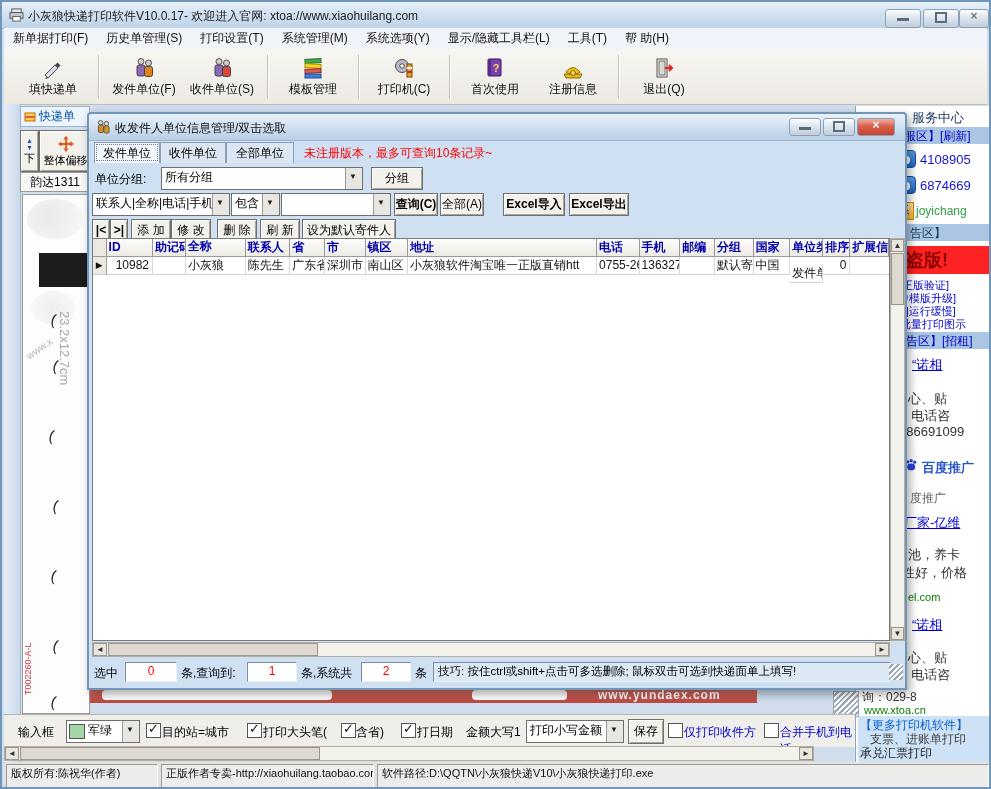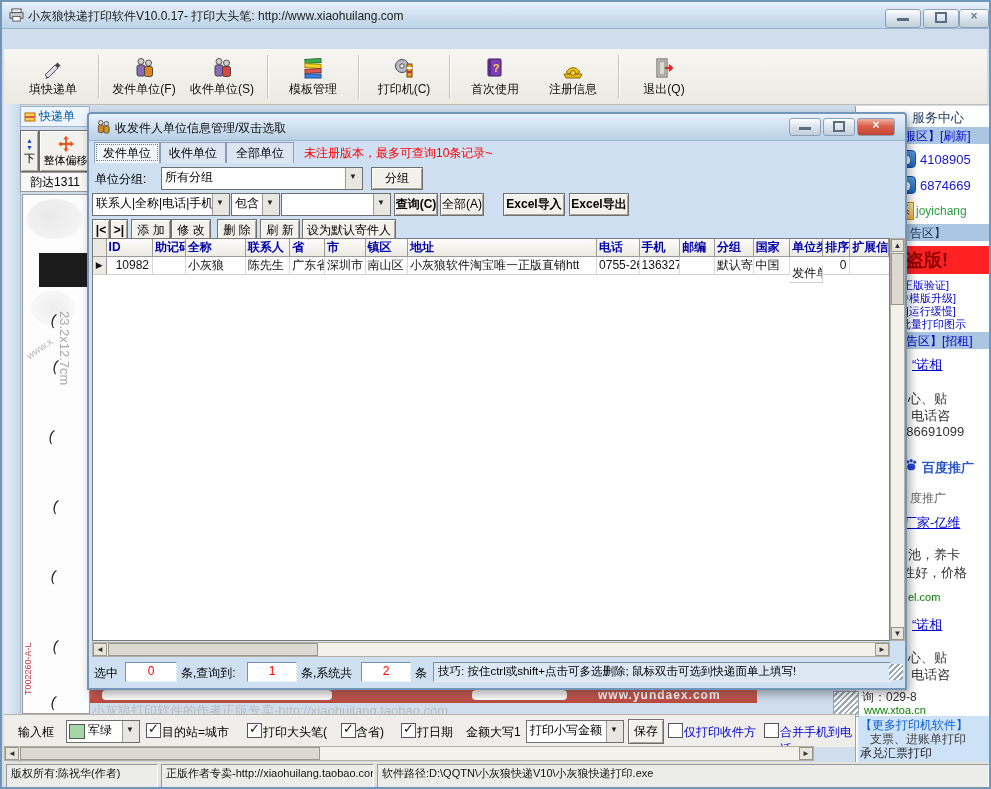"小灰狼快递打印软件V10.0.17- 打印大头笔:" div.abs { text: 打印大头笔: http://www.xiaohuilang.com -> 欢迎进入官网: xtoa://www.xiaohuilang.com }
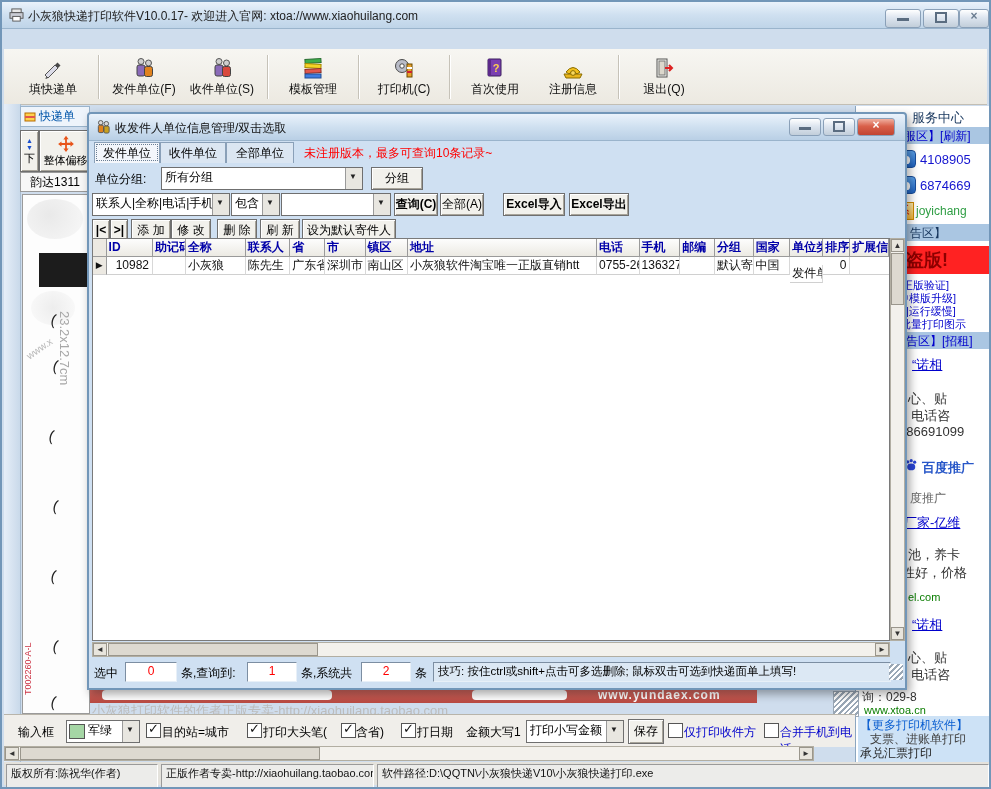"新单据打印(F)" div.abs { html: none -> <div> <span>新单据打印(F)</span> <span>历史单管理(S)</span> <span>打印设置(T)</span> <span>系统管理(M)</span> <span>系统选项(Y)</span> <span>显示/隐藏工具栏(L)</span> <span>工具(T)</span> <span>帮 助(H)</span> </div> }
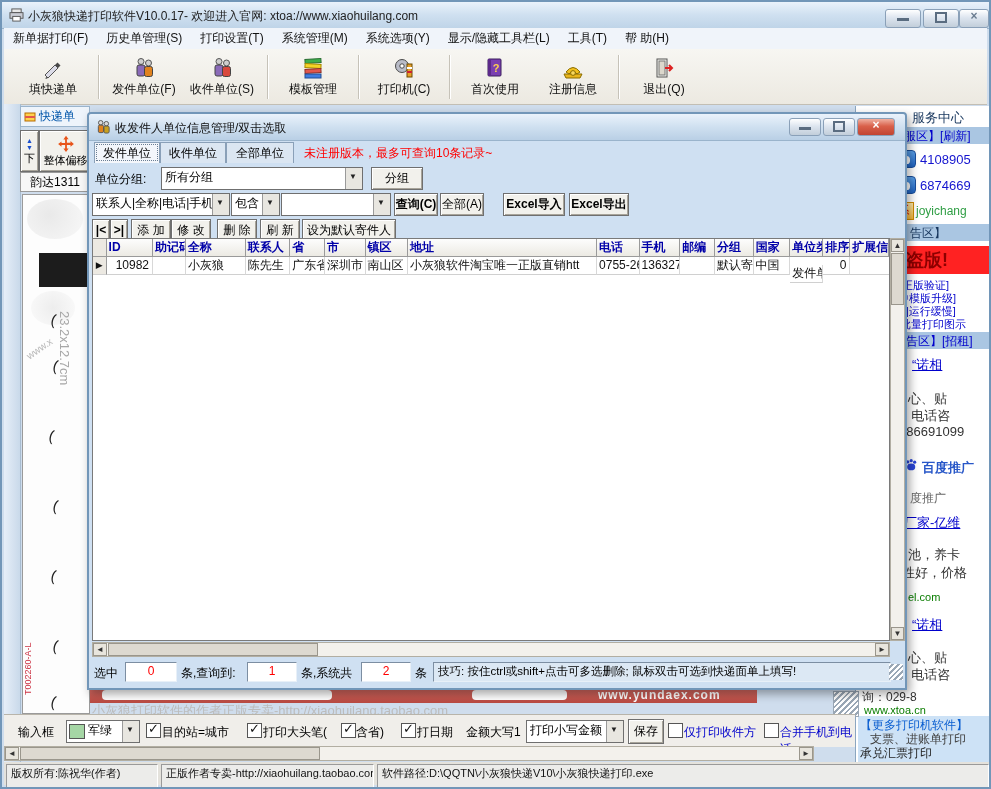"全称" div.hd-cell { font-family: none -> Liberation Mono, monospace }
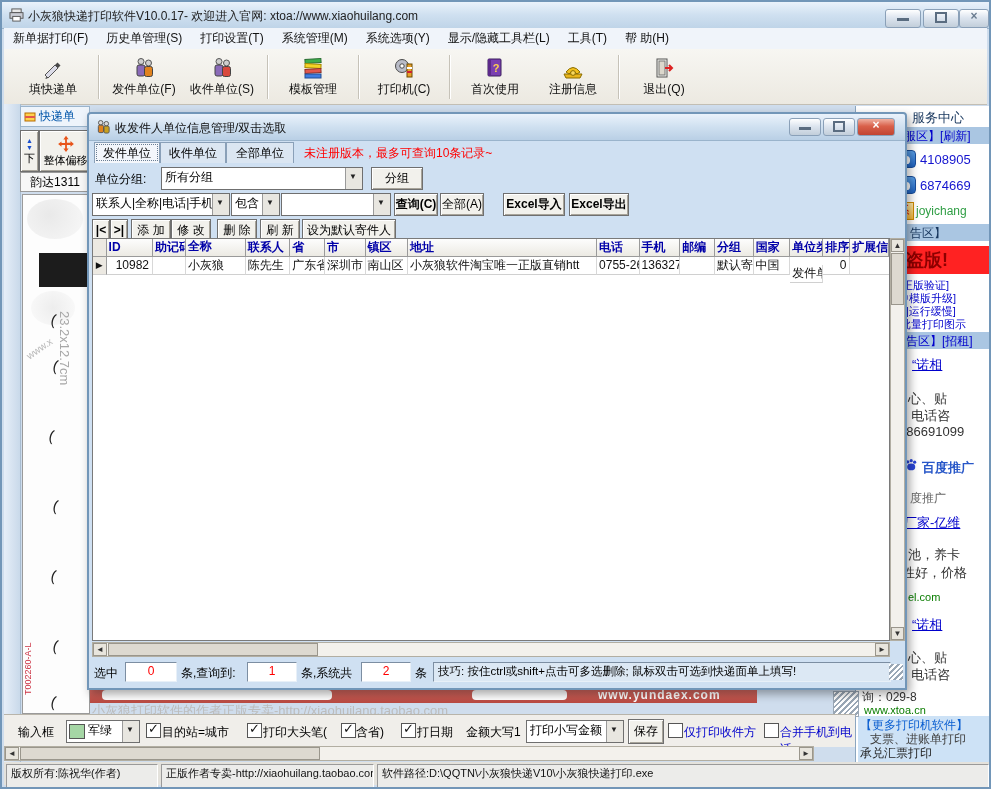"小灰狼打印软件的作者正版专卖-http://xiaohuilang.taobao" div.abs { html: <div>小灰狼打印软件的作者正版专卖-http://xiaohuilang.taobao.com</div> -> none }
